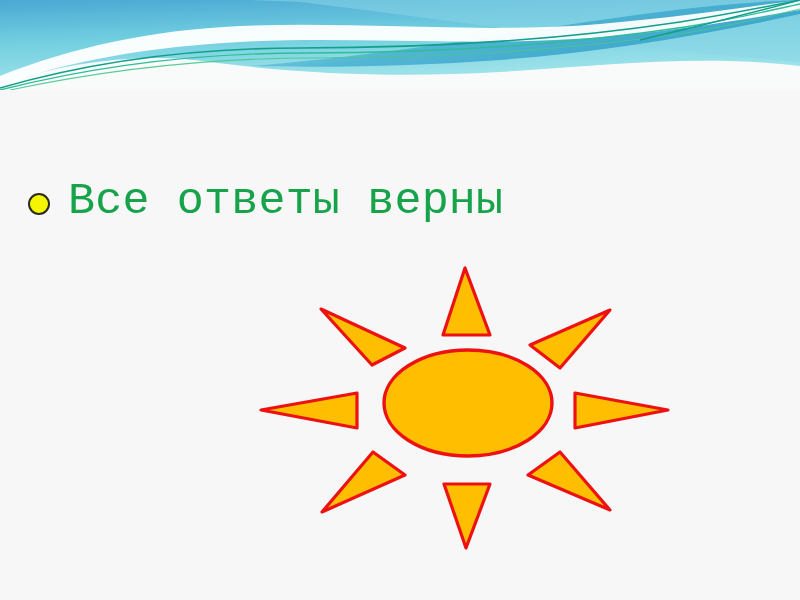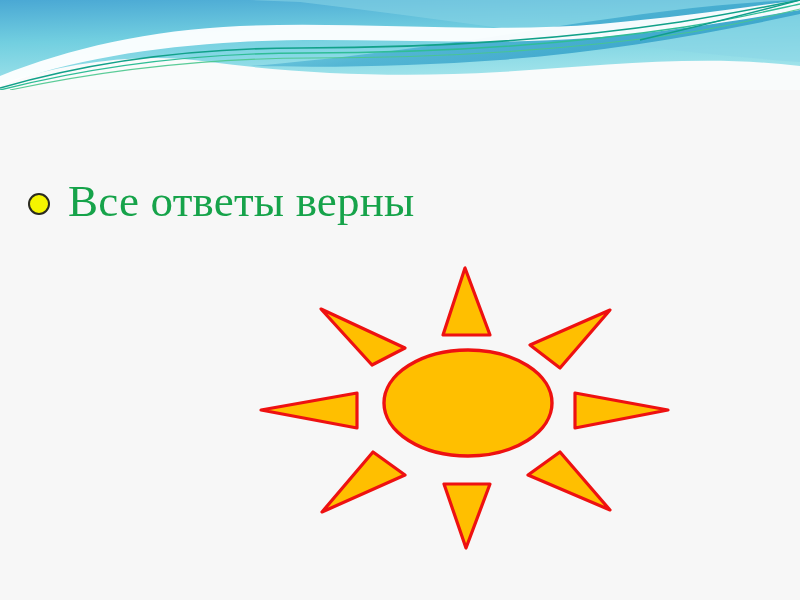"Все ответы верны" #body-text { font-family: Liberation Serif, serif -> Liberation Mono, monospace }
